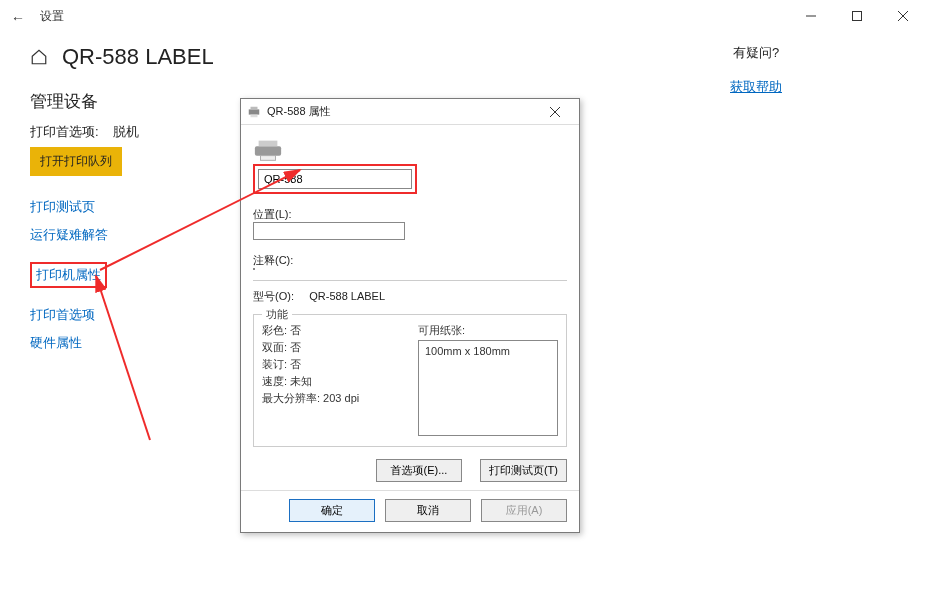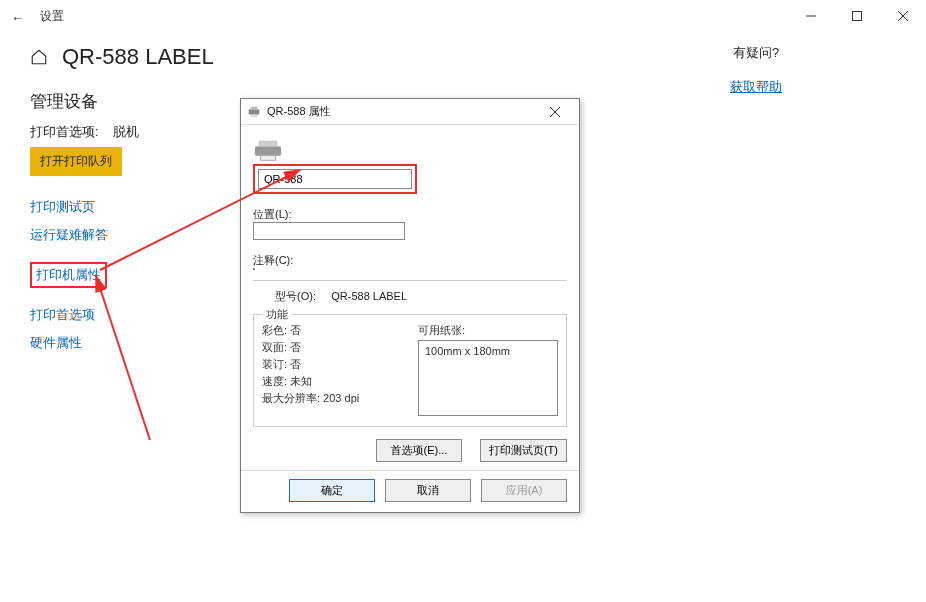"型号(O): QR-588 LABEL" .model-row { margin-left: 22px -> none }
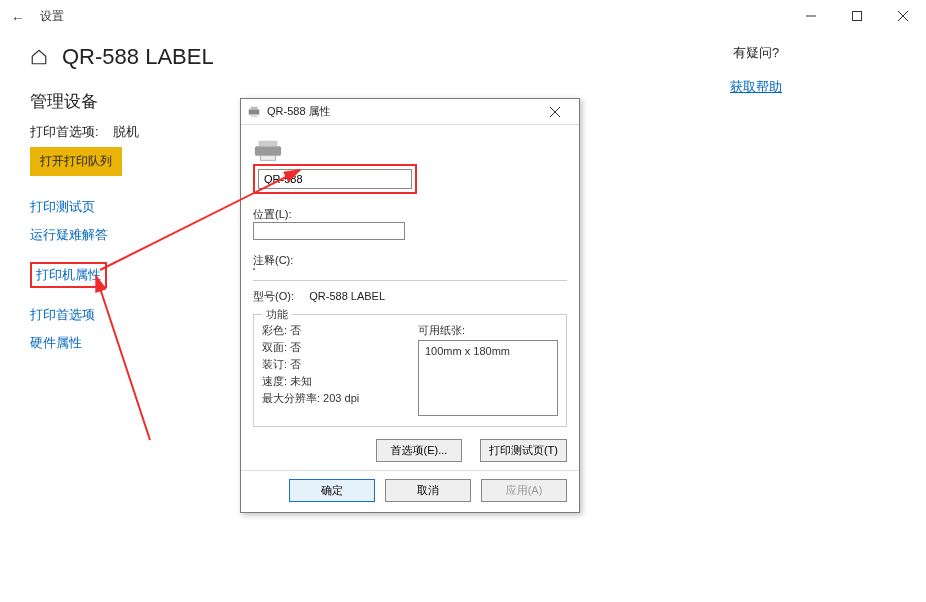"100mm x 180mm" .paperlist { height: 76px -> 96px }
